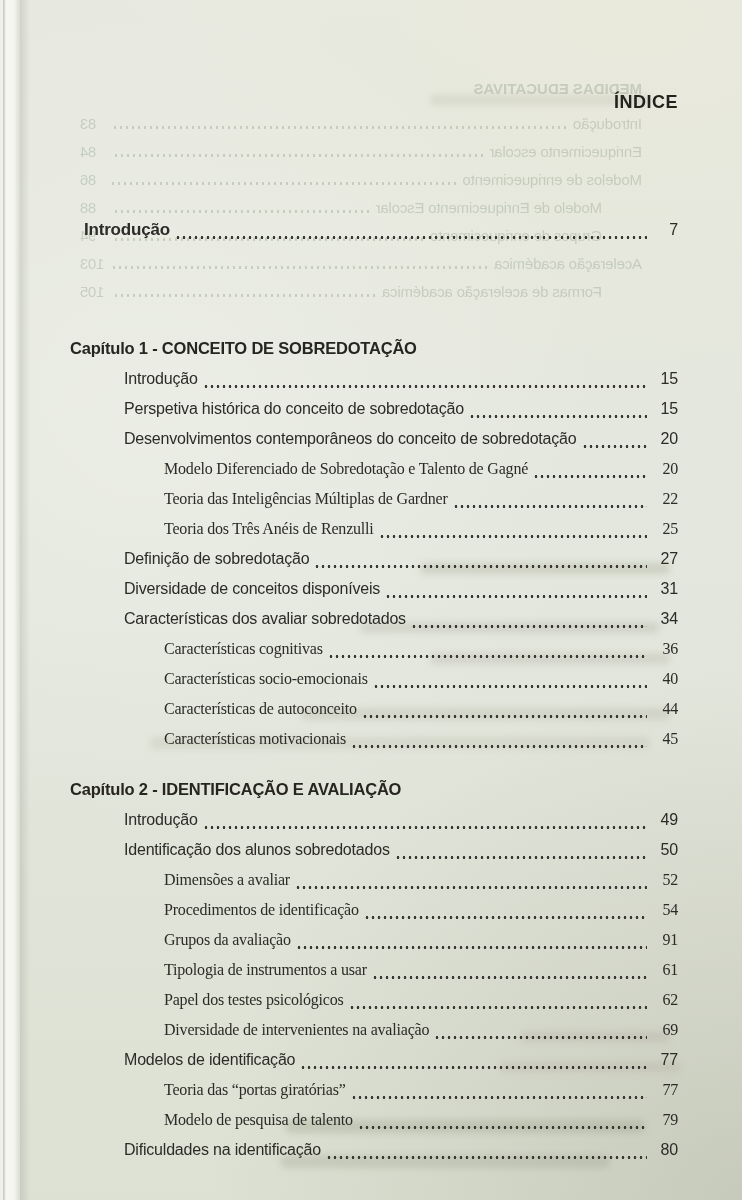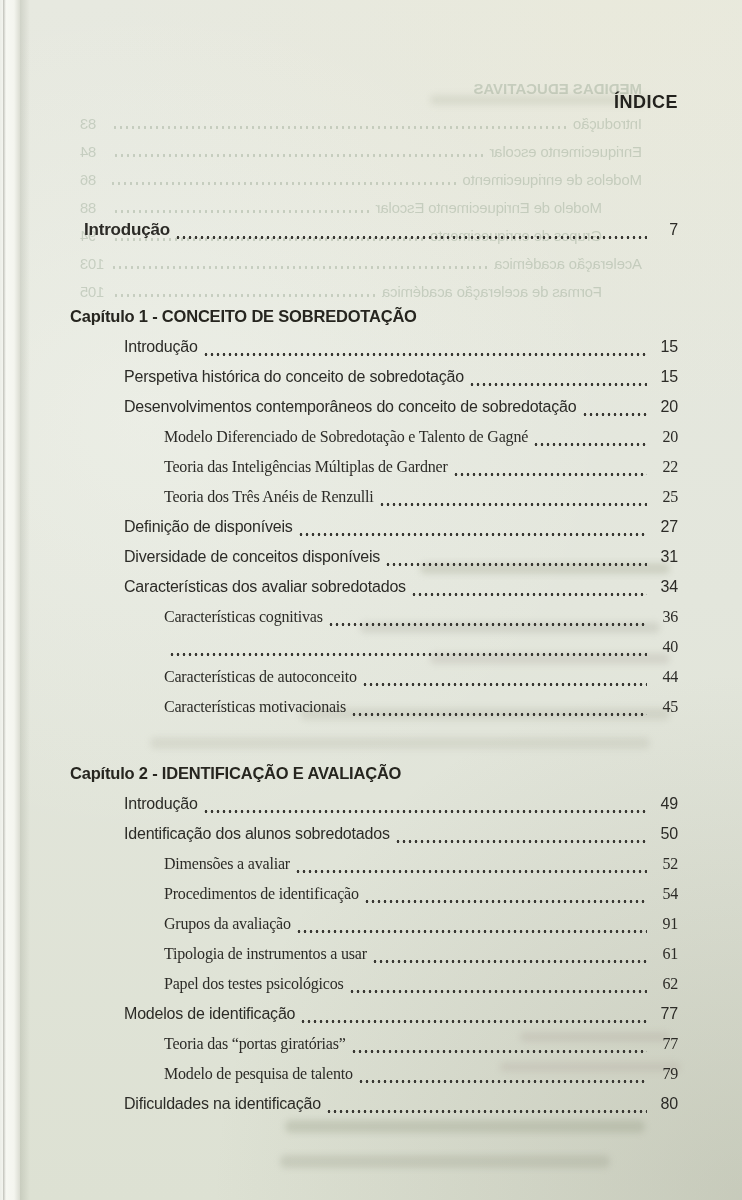"Capítulo 1 - CONCEITO DE" .chapter { margin-top: none -> 32px }
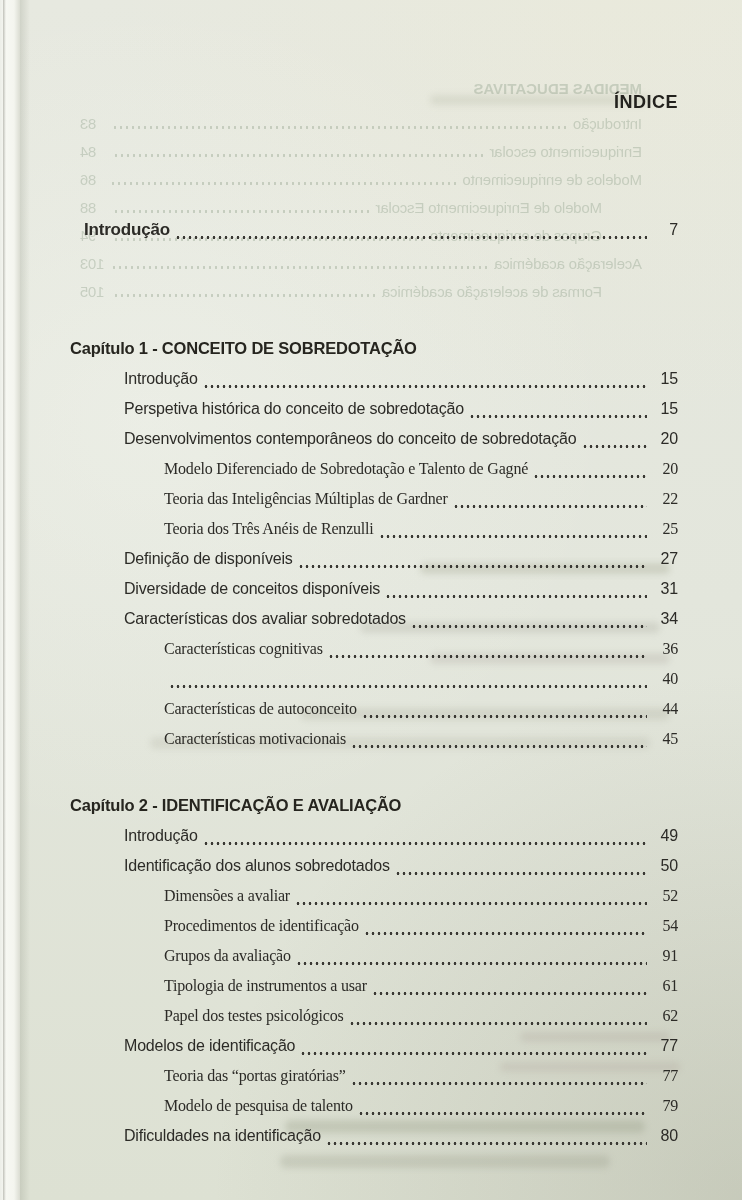"Definição de disponíveis" span.lbl { text: disponíveis -> sobredotação }
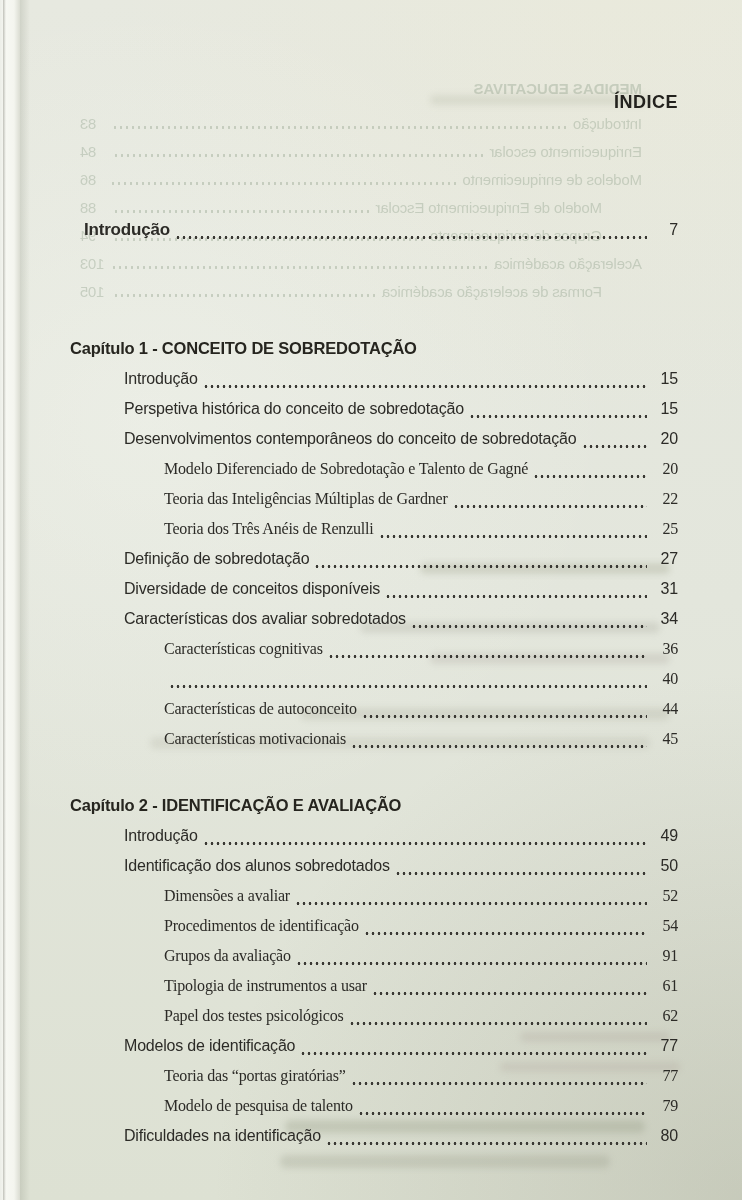"Características socio-emocionais" span.lbl { html: none -> <span>Características socio-emocionais</span> }
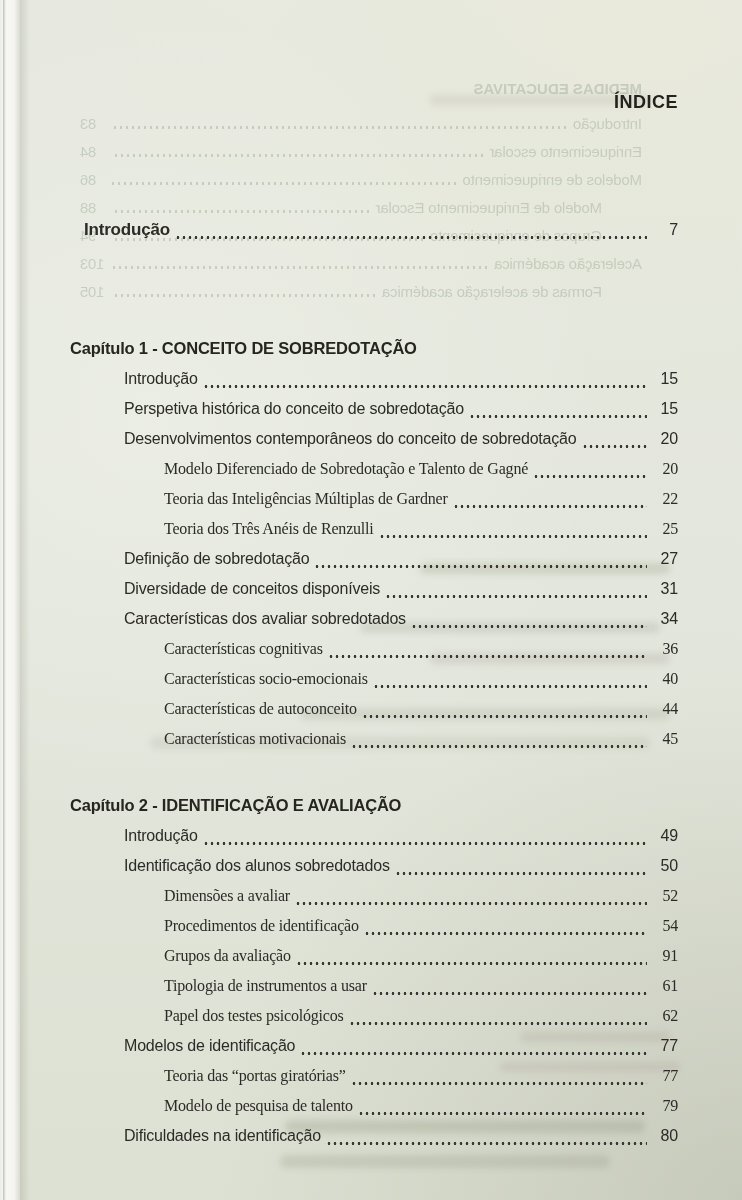"Capítulo 2 - IDENTIFICAÇÃO E" .chapter.c1 { top: 757px -> 741px }
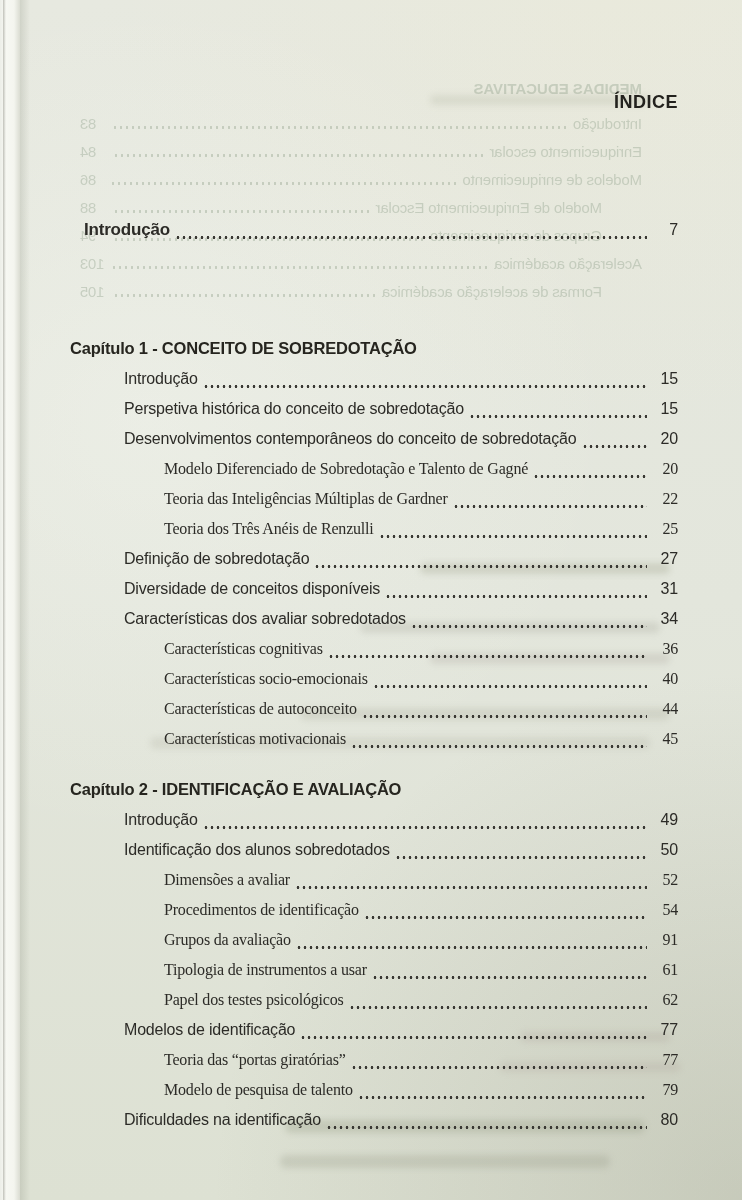"Diversidade de intervenientes na" div.row { html: none -> <div> <span>Diversidade de intervenientes na avaliação</span> <span></span> <span>69</span> </div> }
